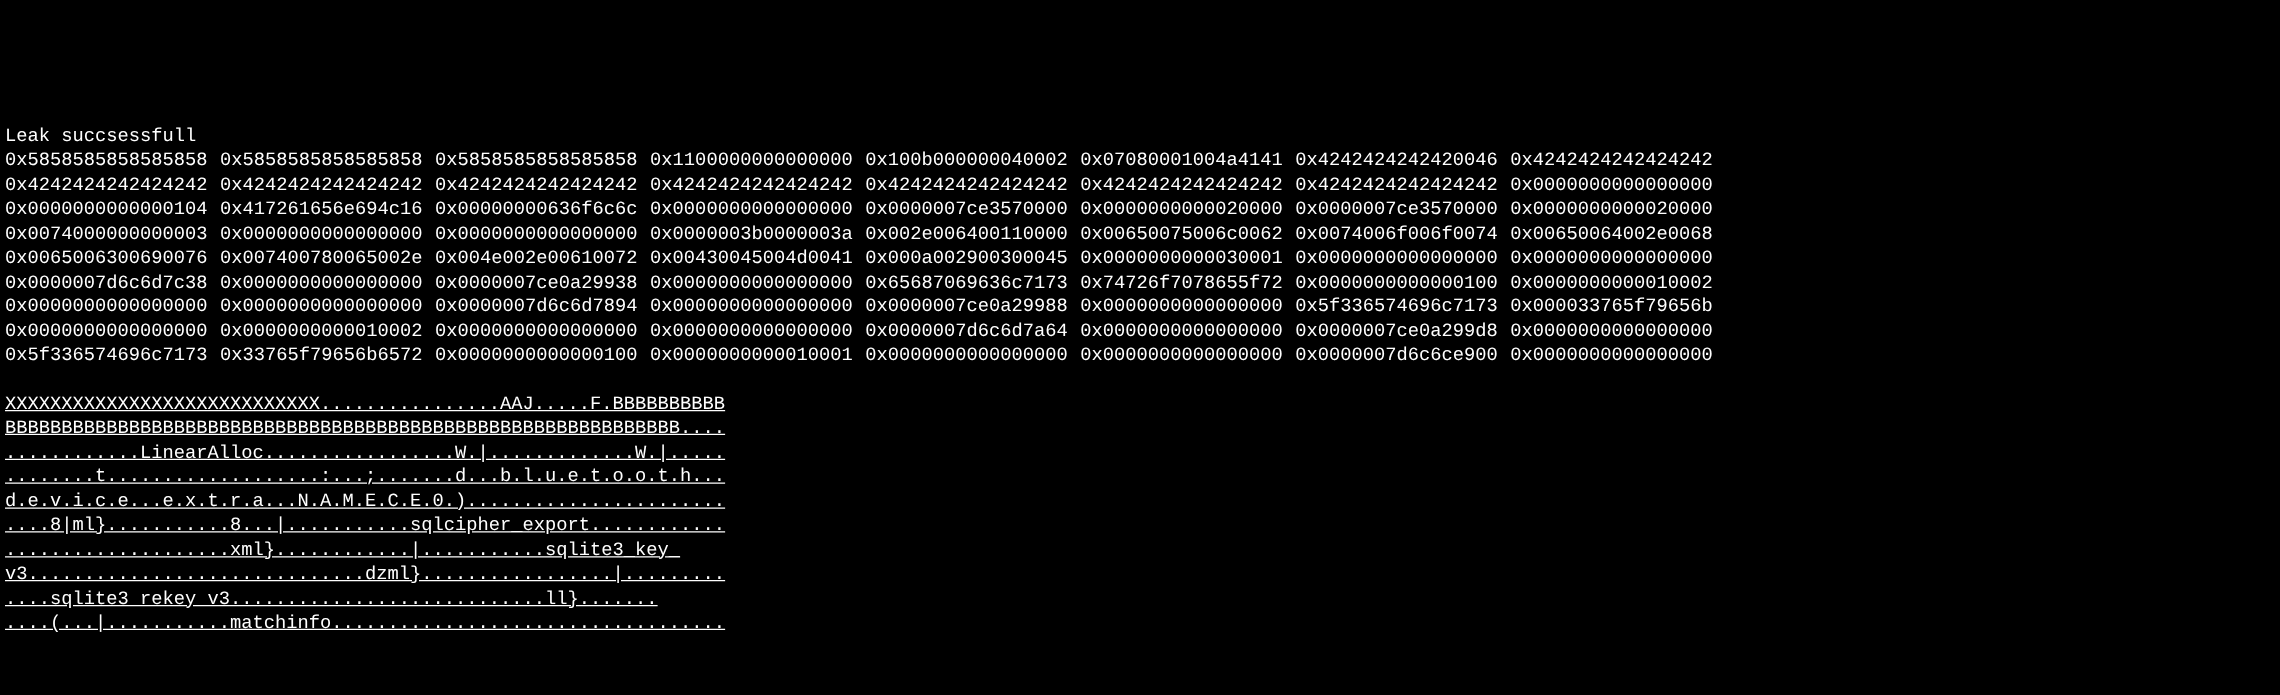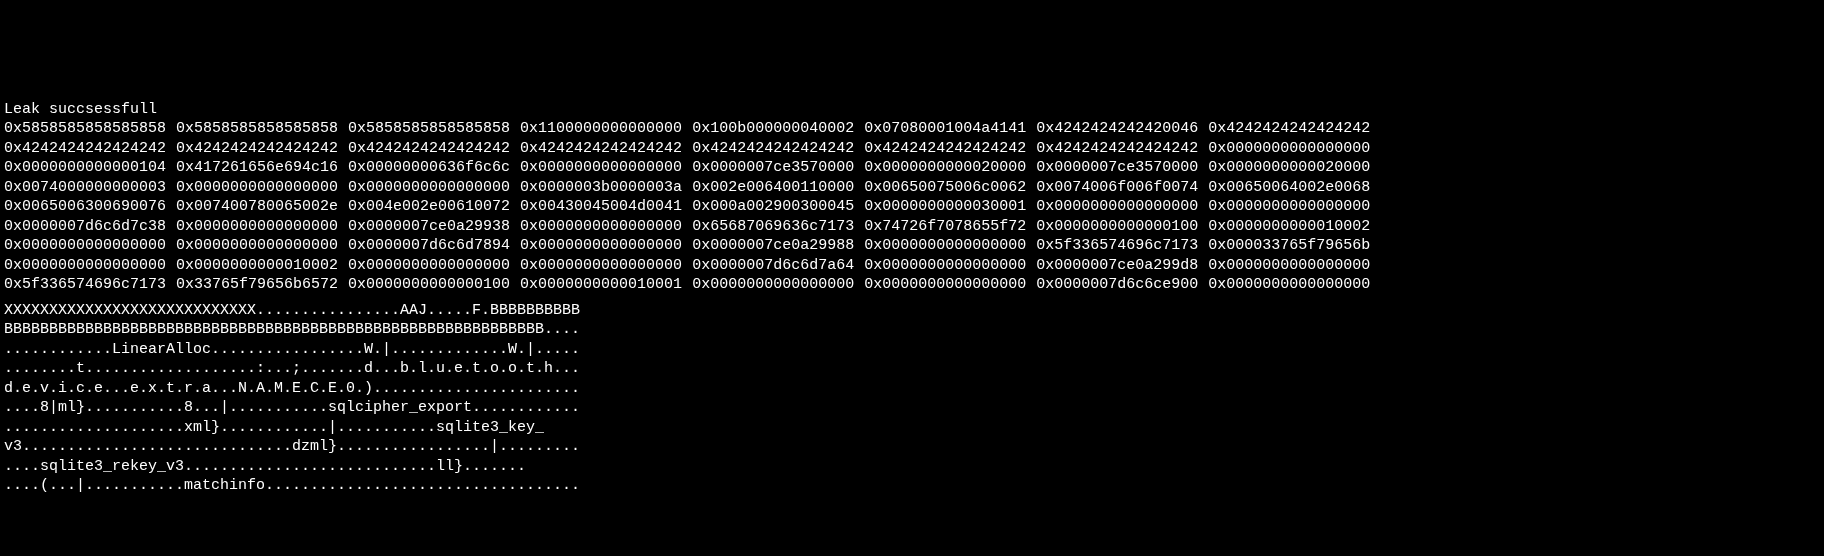"XXXXXXXXXXXXXXXXXXXXXXXXXXXX............" .ascii-dump { margin-top: 6px -> 19px; text-decoration: none -> underline }
